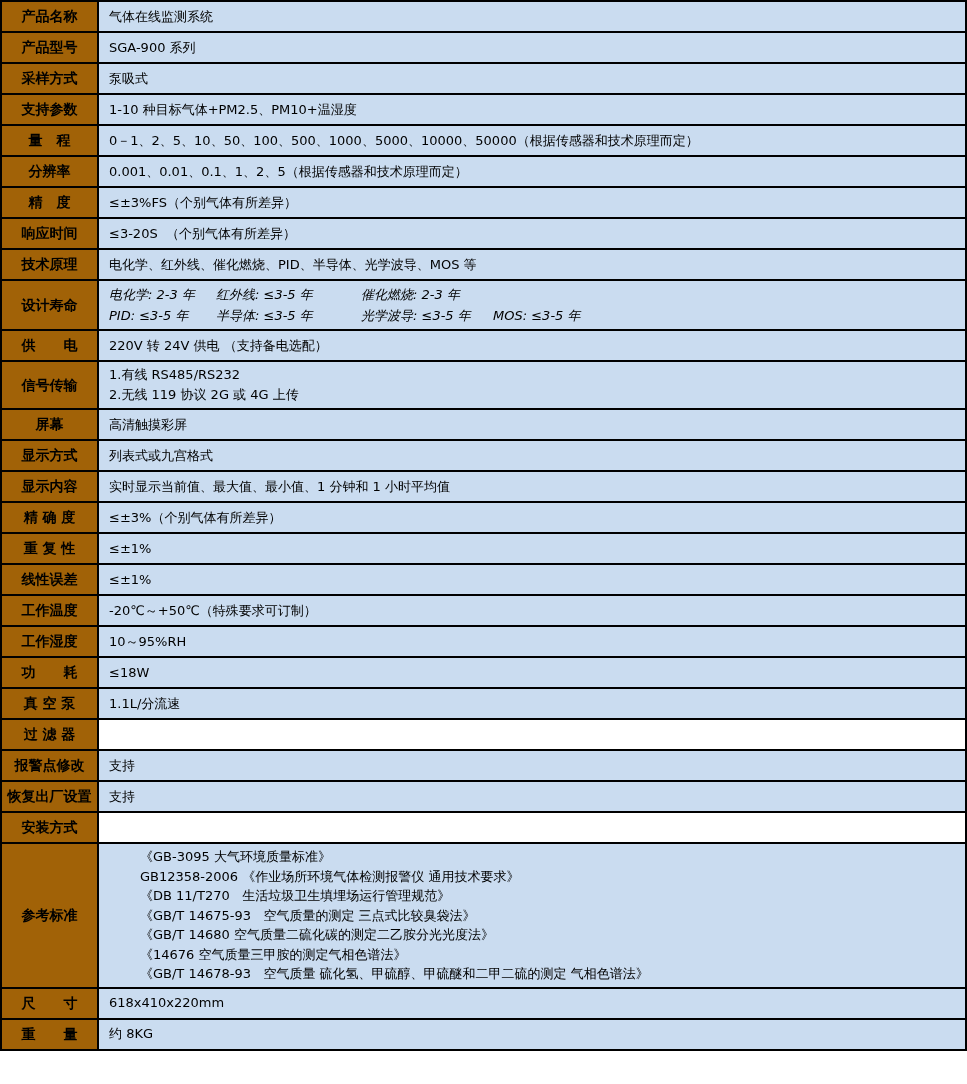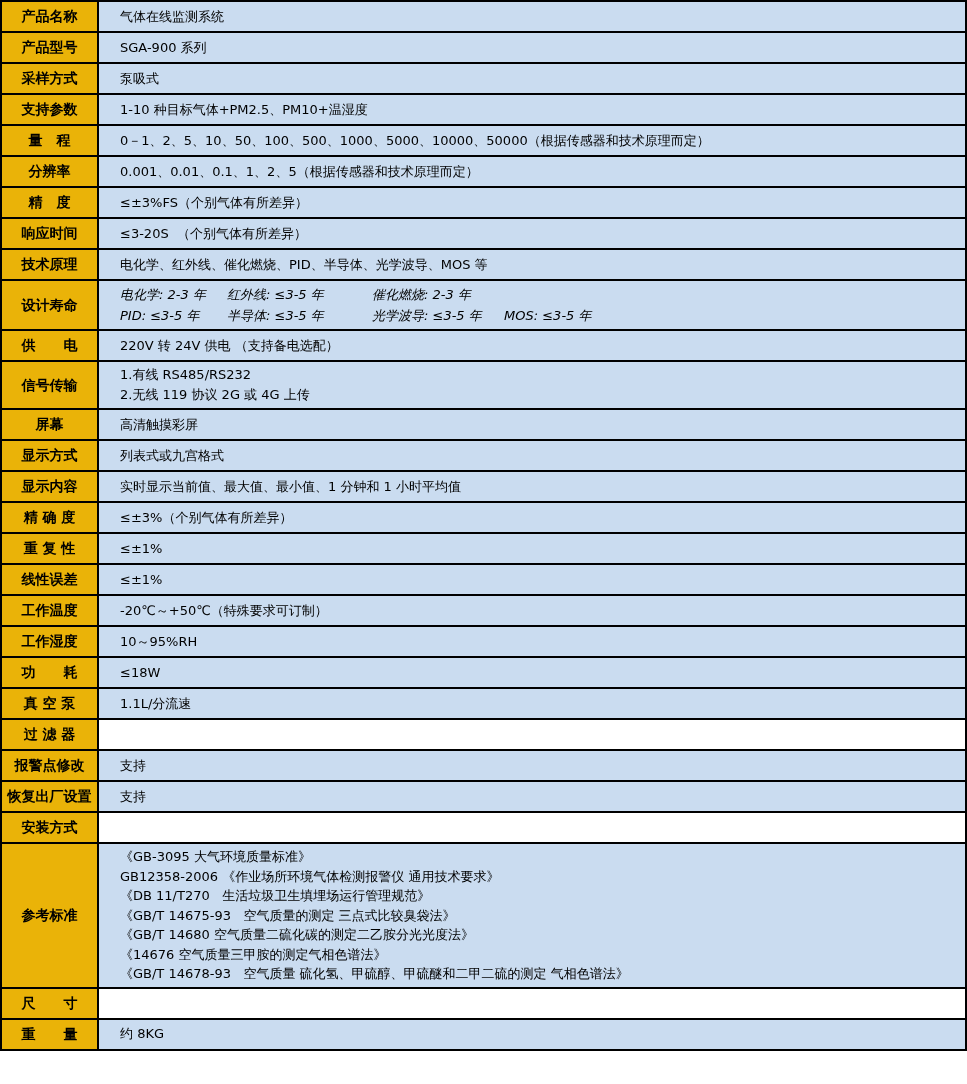"产品名称" .label { background: #eab308 -> #a16207 }
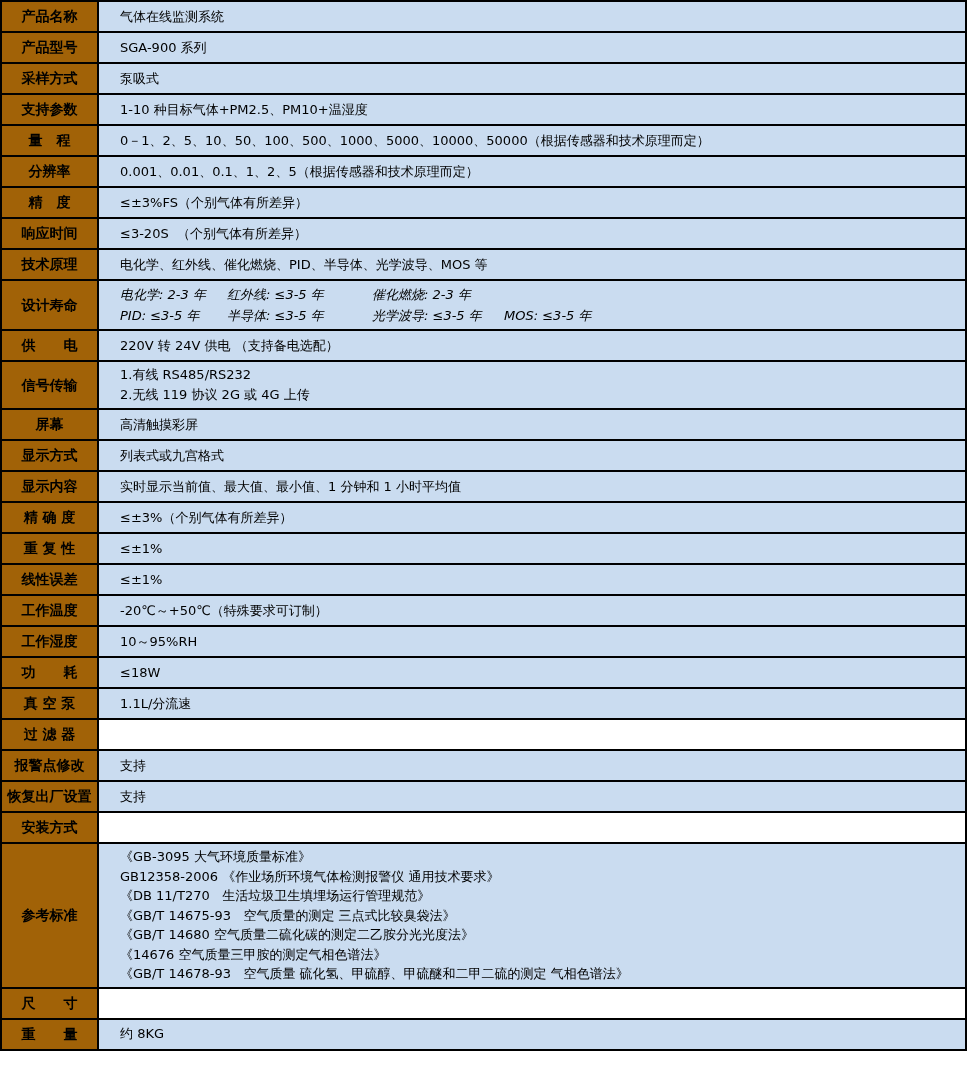"气体在线监测系统" .value { padding: 3px 6px 3px 21px -> 3px 6px 3px 10px }
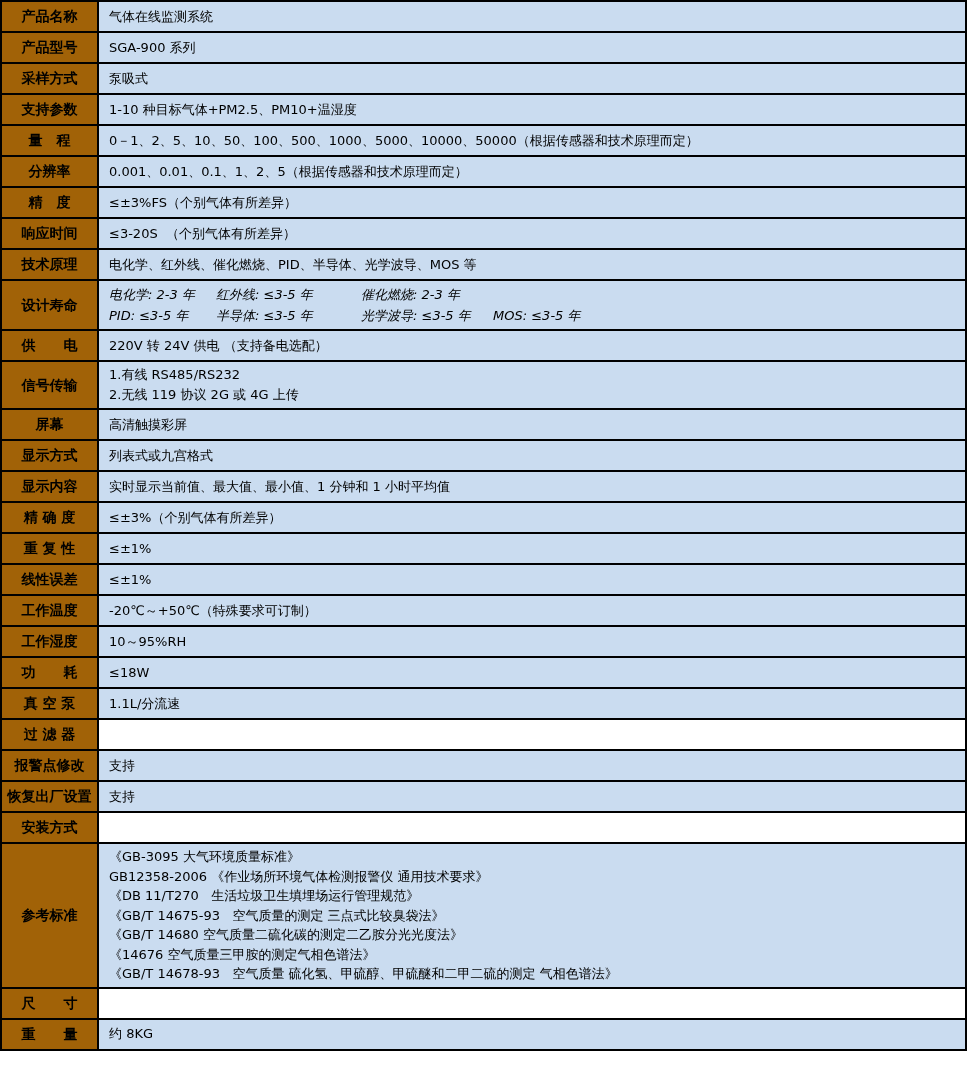"《GB-3095 大气环境质量标准》" .value.dense .vline { margin-left: none -> 31px }
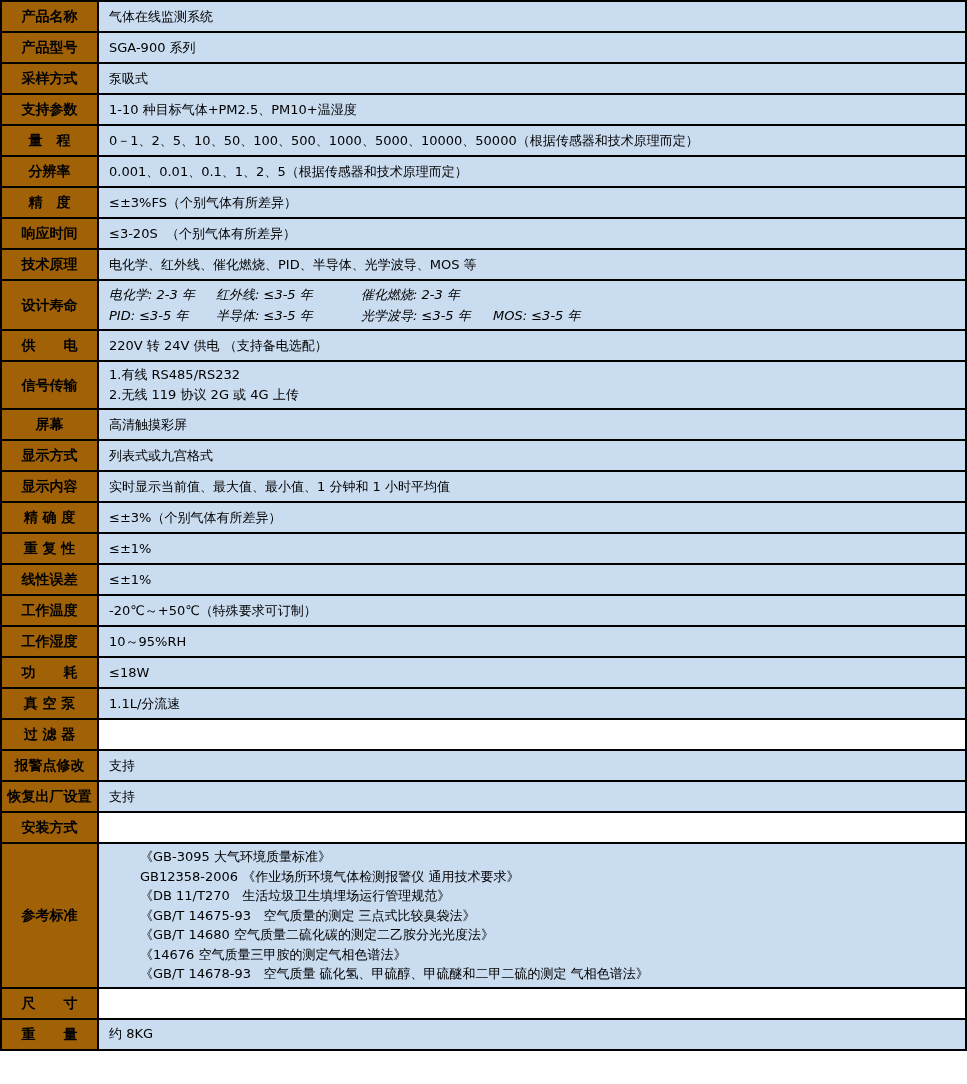"618x410x220mm" div.cell { html: none -> <div> <div>618x410x220mm</div> </div> }
